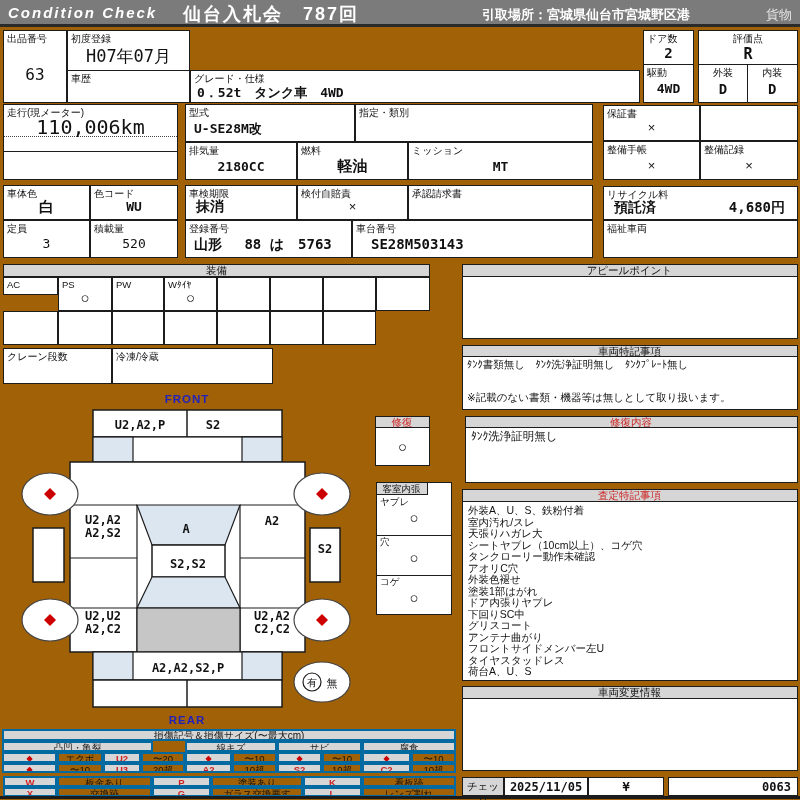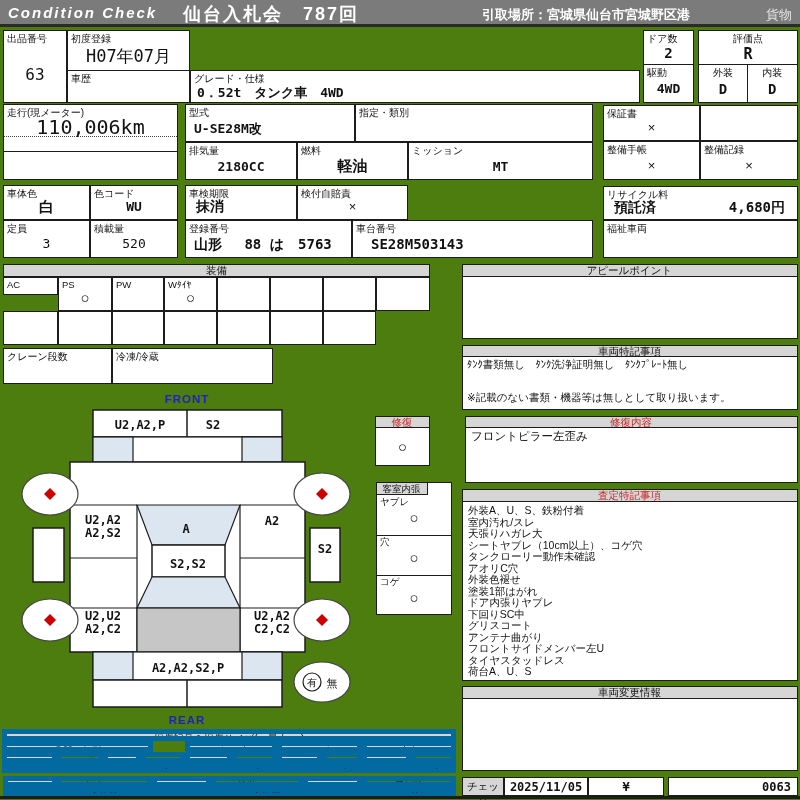"Condition Check" #sheet { background: #4d7c0f -> #a16207 }
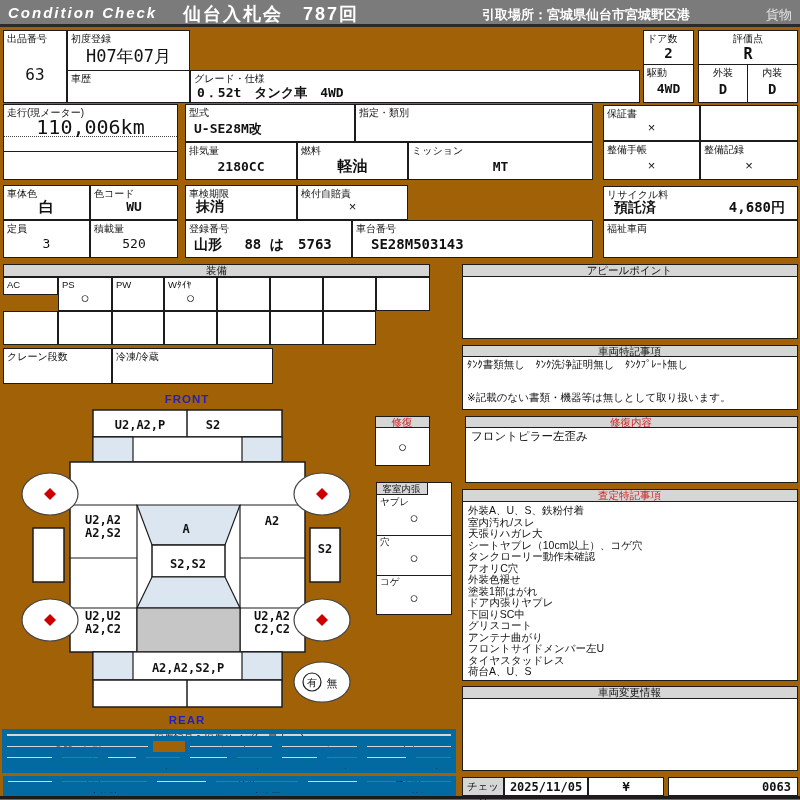"承認請求書" div.c { html: none -> <div> <span>承認請求書</span> <div></div> </div> }
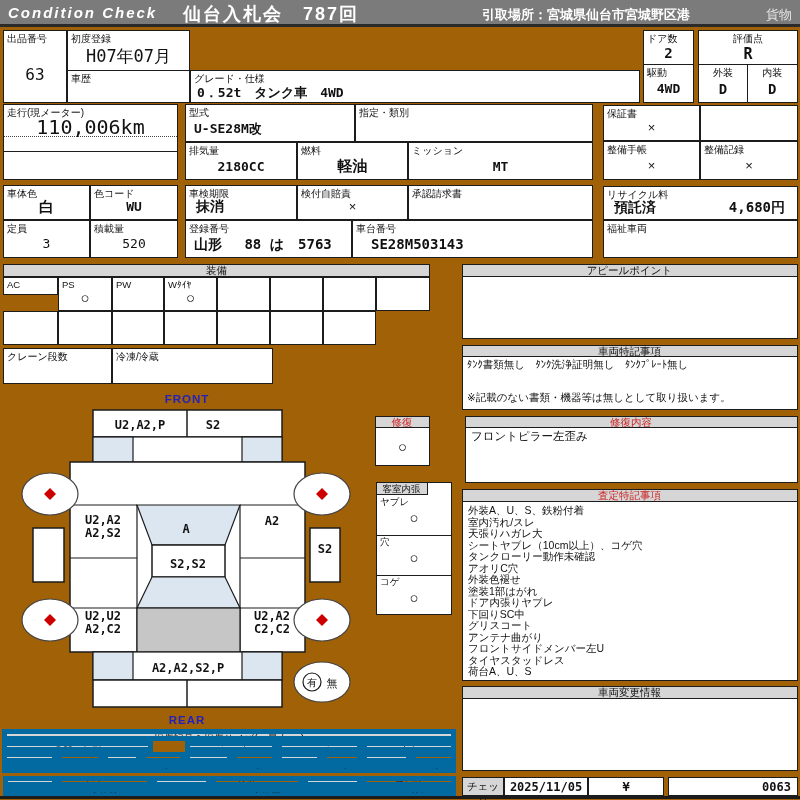"フロントピラー左歪み" div.notes-line { text: フロントピラー左歪み -> ﾀﾝｸ洗浄証明無し }
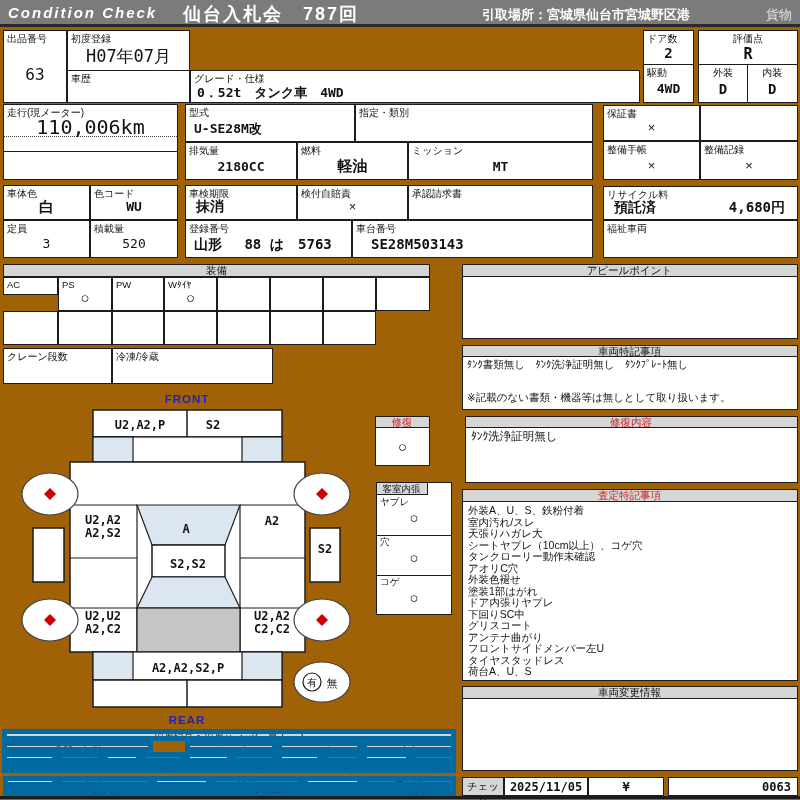"損傷記号＆損傷サイズ(〜最大cm)" .legend-cell { border: 5px solid #0369a1 -> 2px solid #0369a1 }
